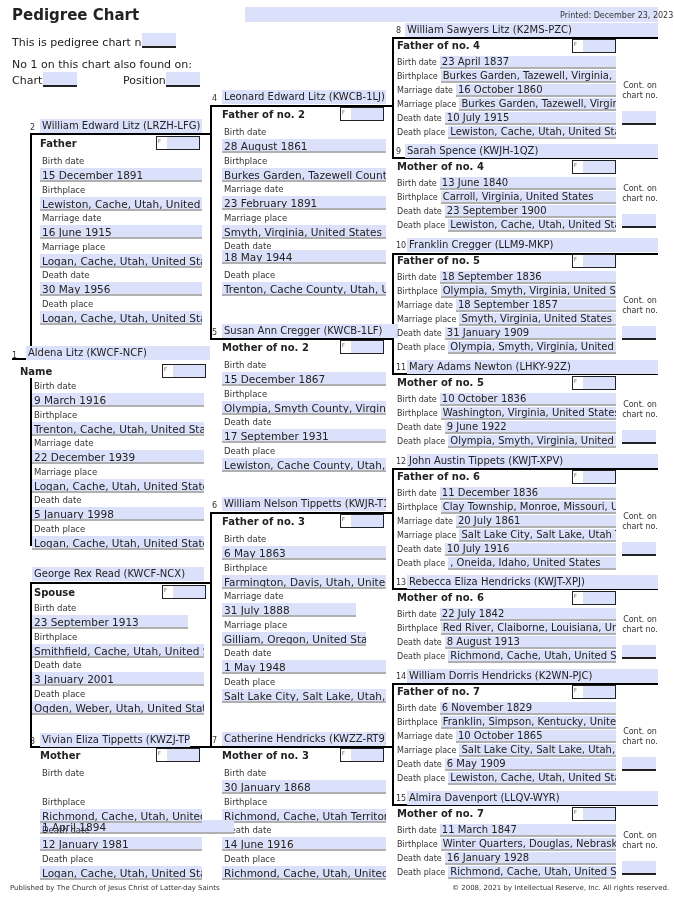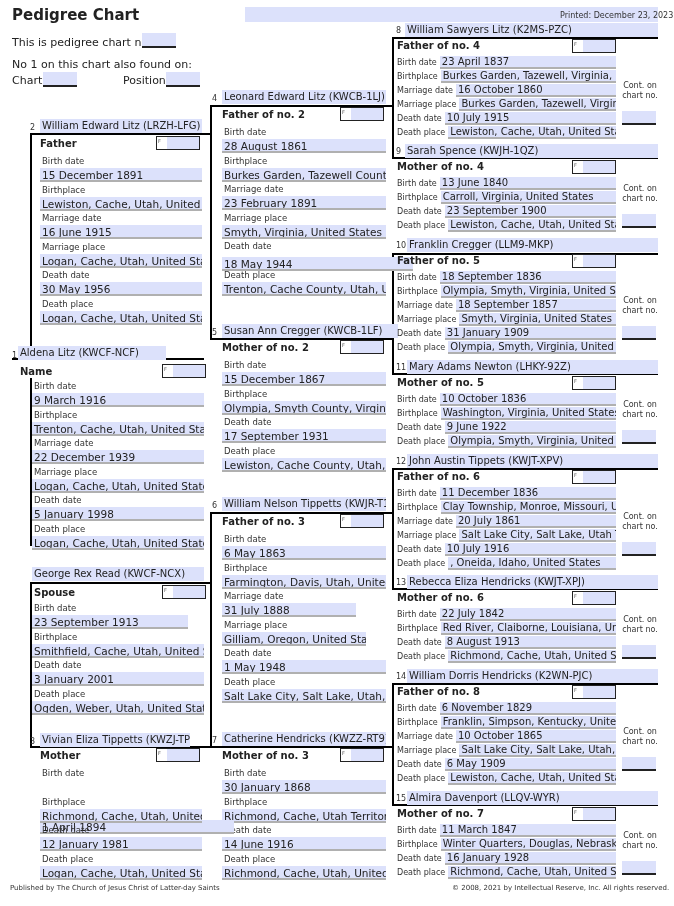"18 May 1944" div.abs { top: 257px -> 250px; width: 191px -> 164px }
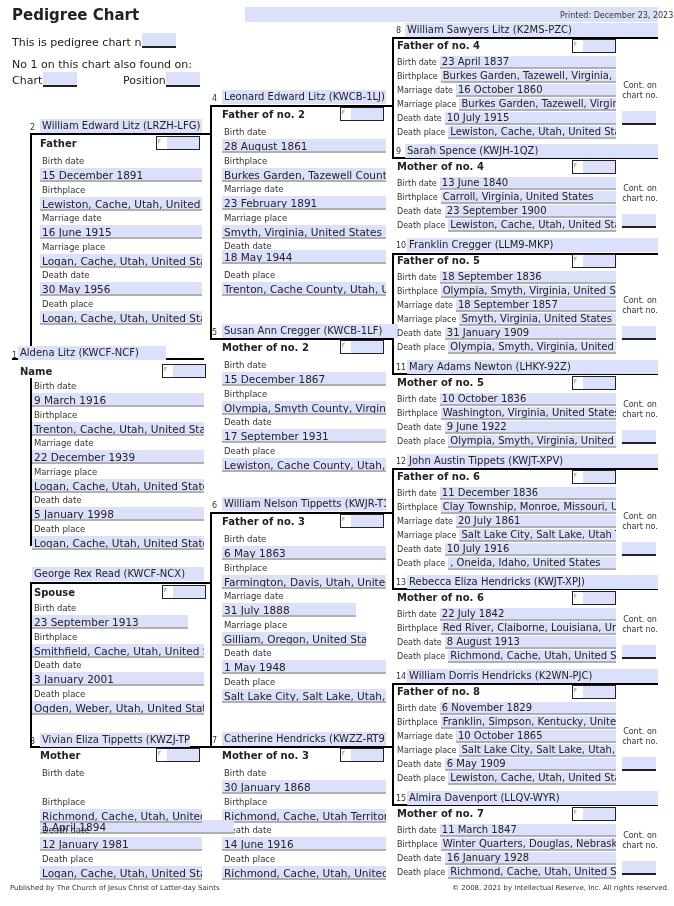"Aldena Litz (KWCF-NCF)" div.abs { left: 18px -> 26px; width: 148px -> 184px }
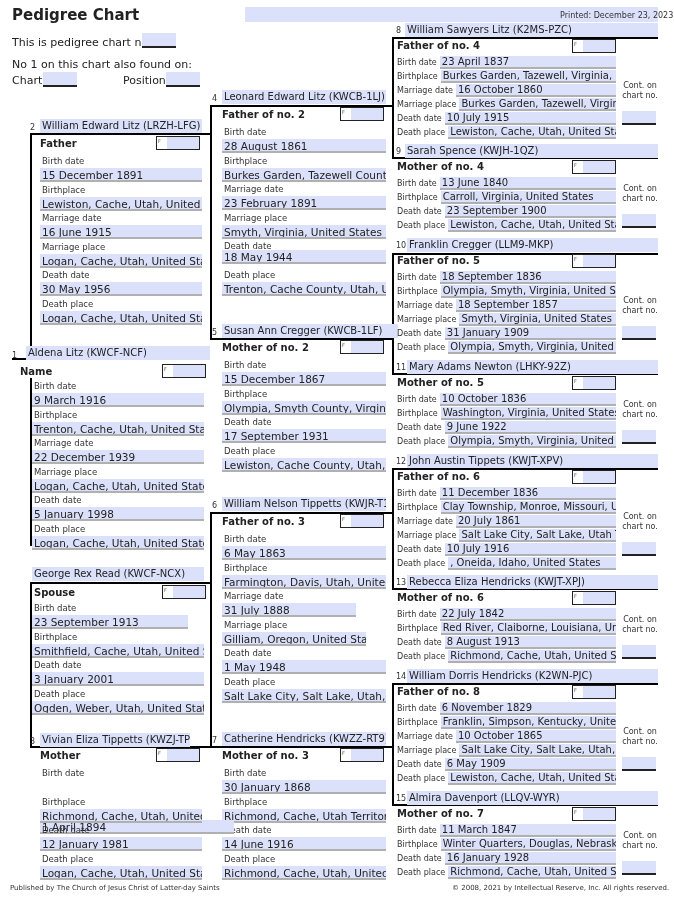"Father of no. 8" div.abs { text: 8 -> 7 }
